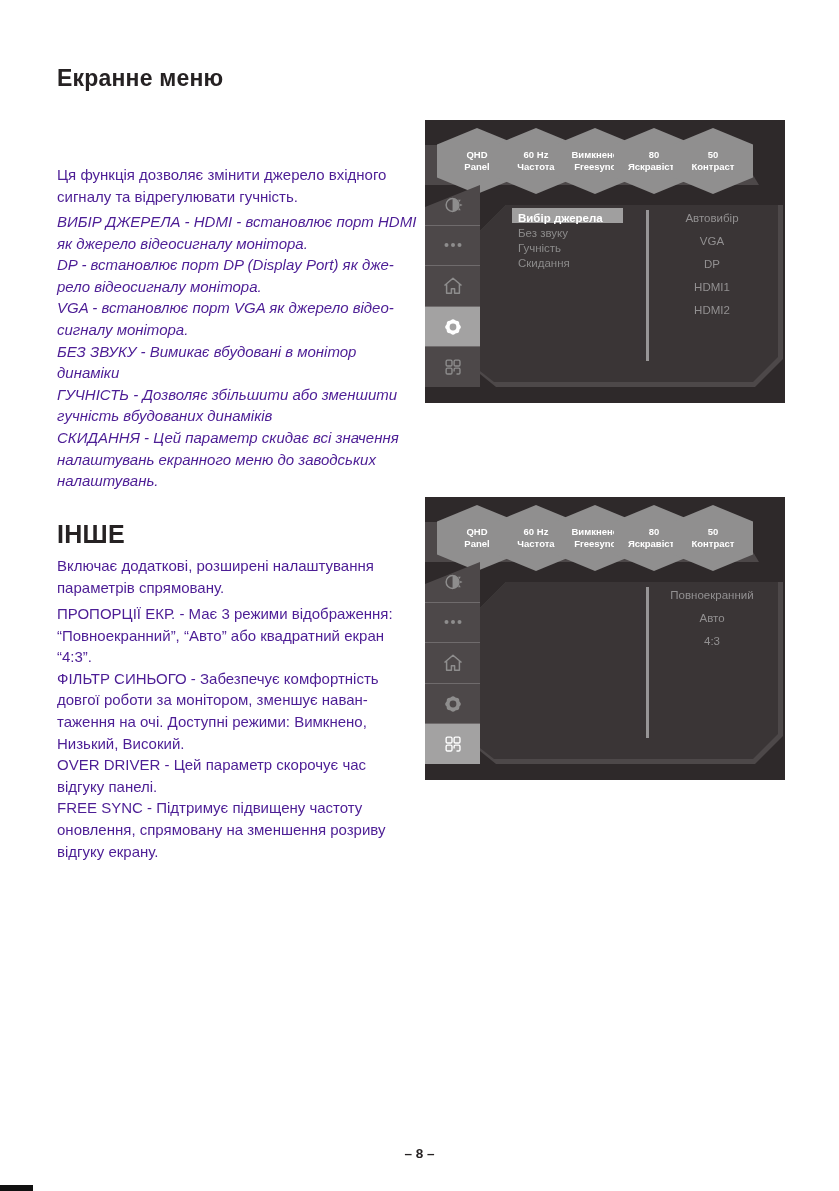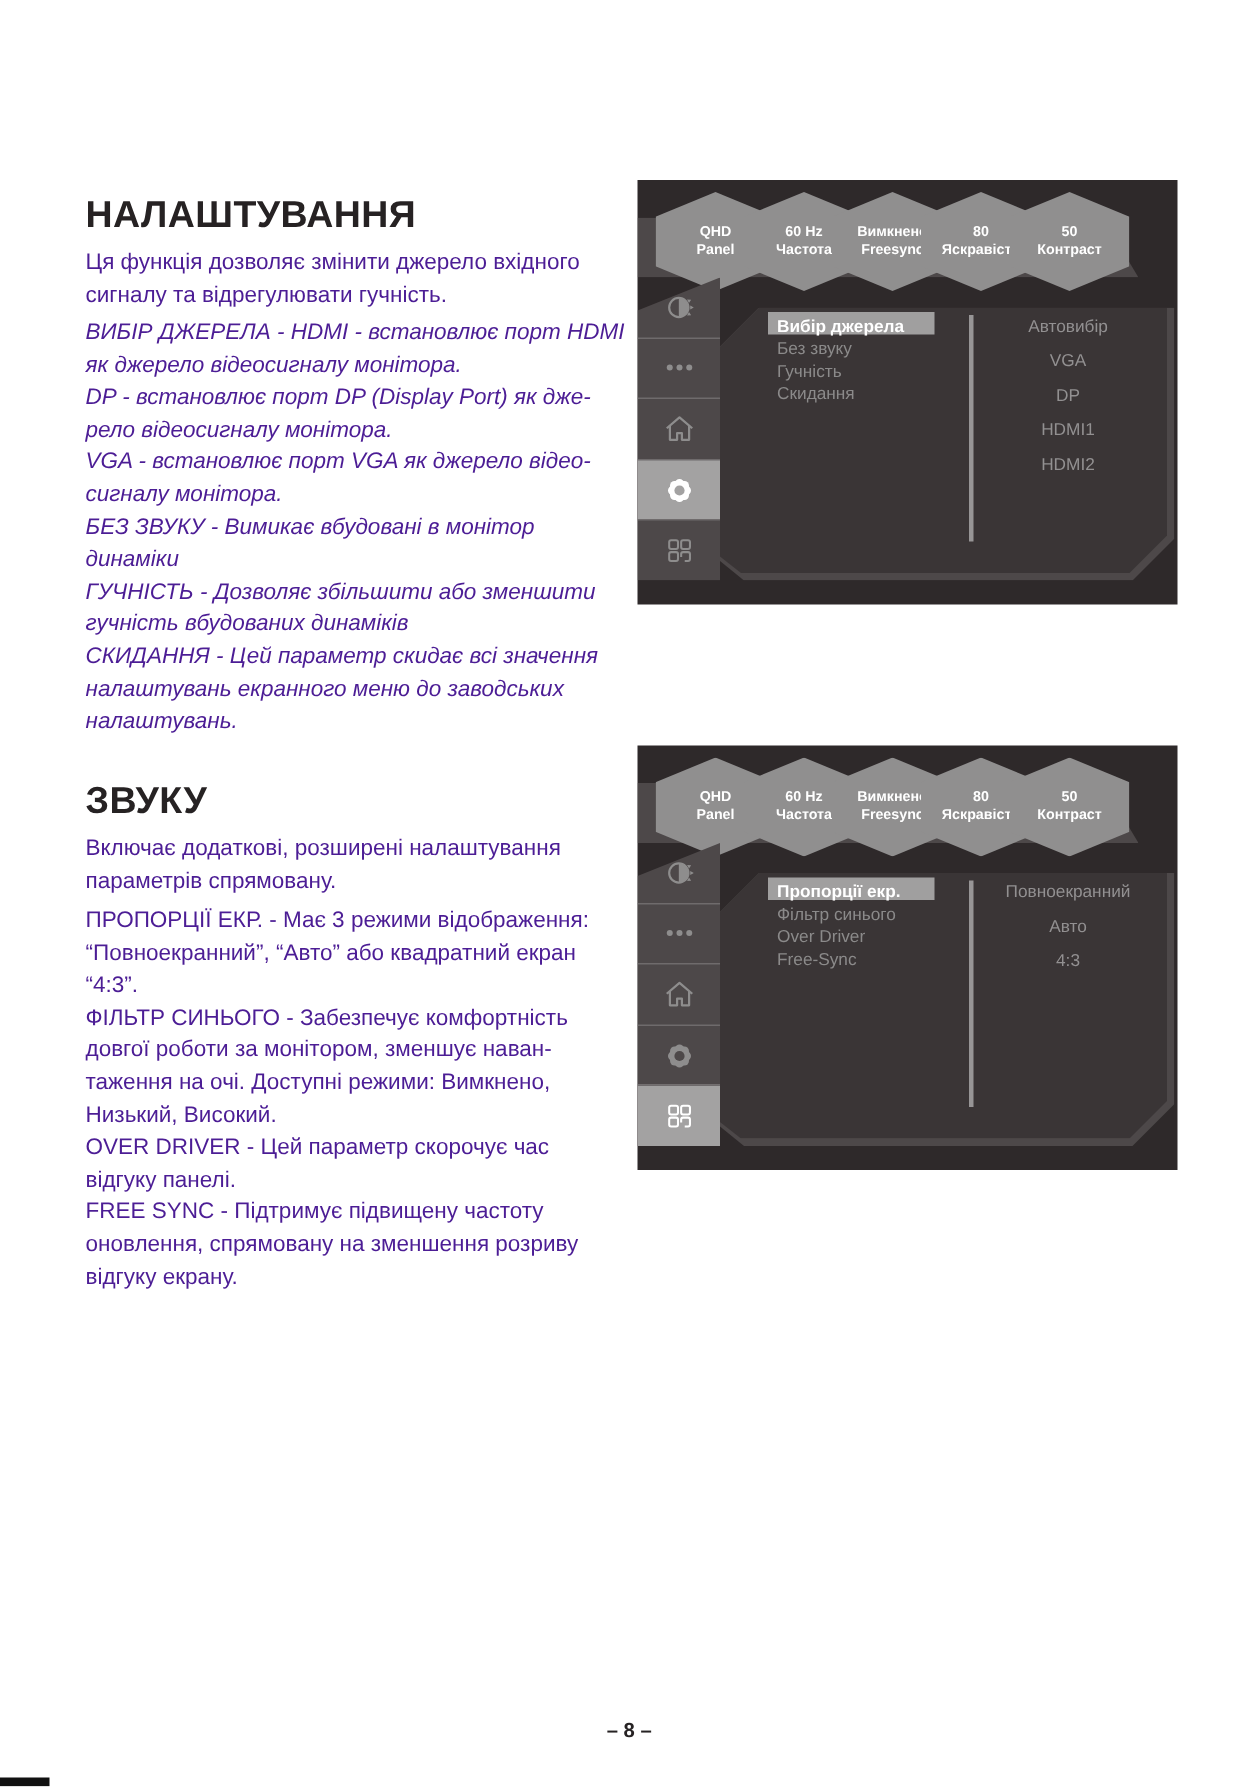"Екранне меню" h1.abs { html: none -> <h1>Екранне меню</h1> }
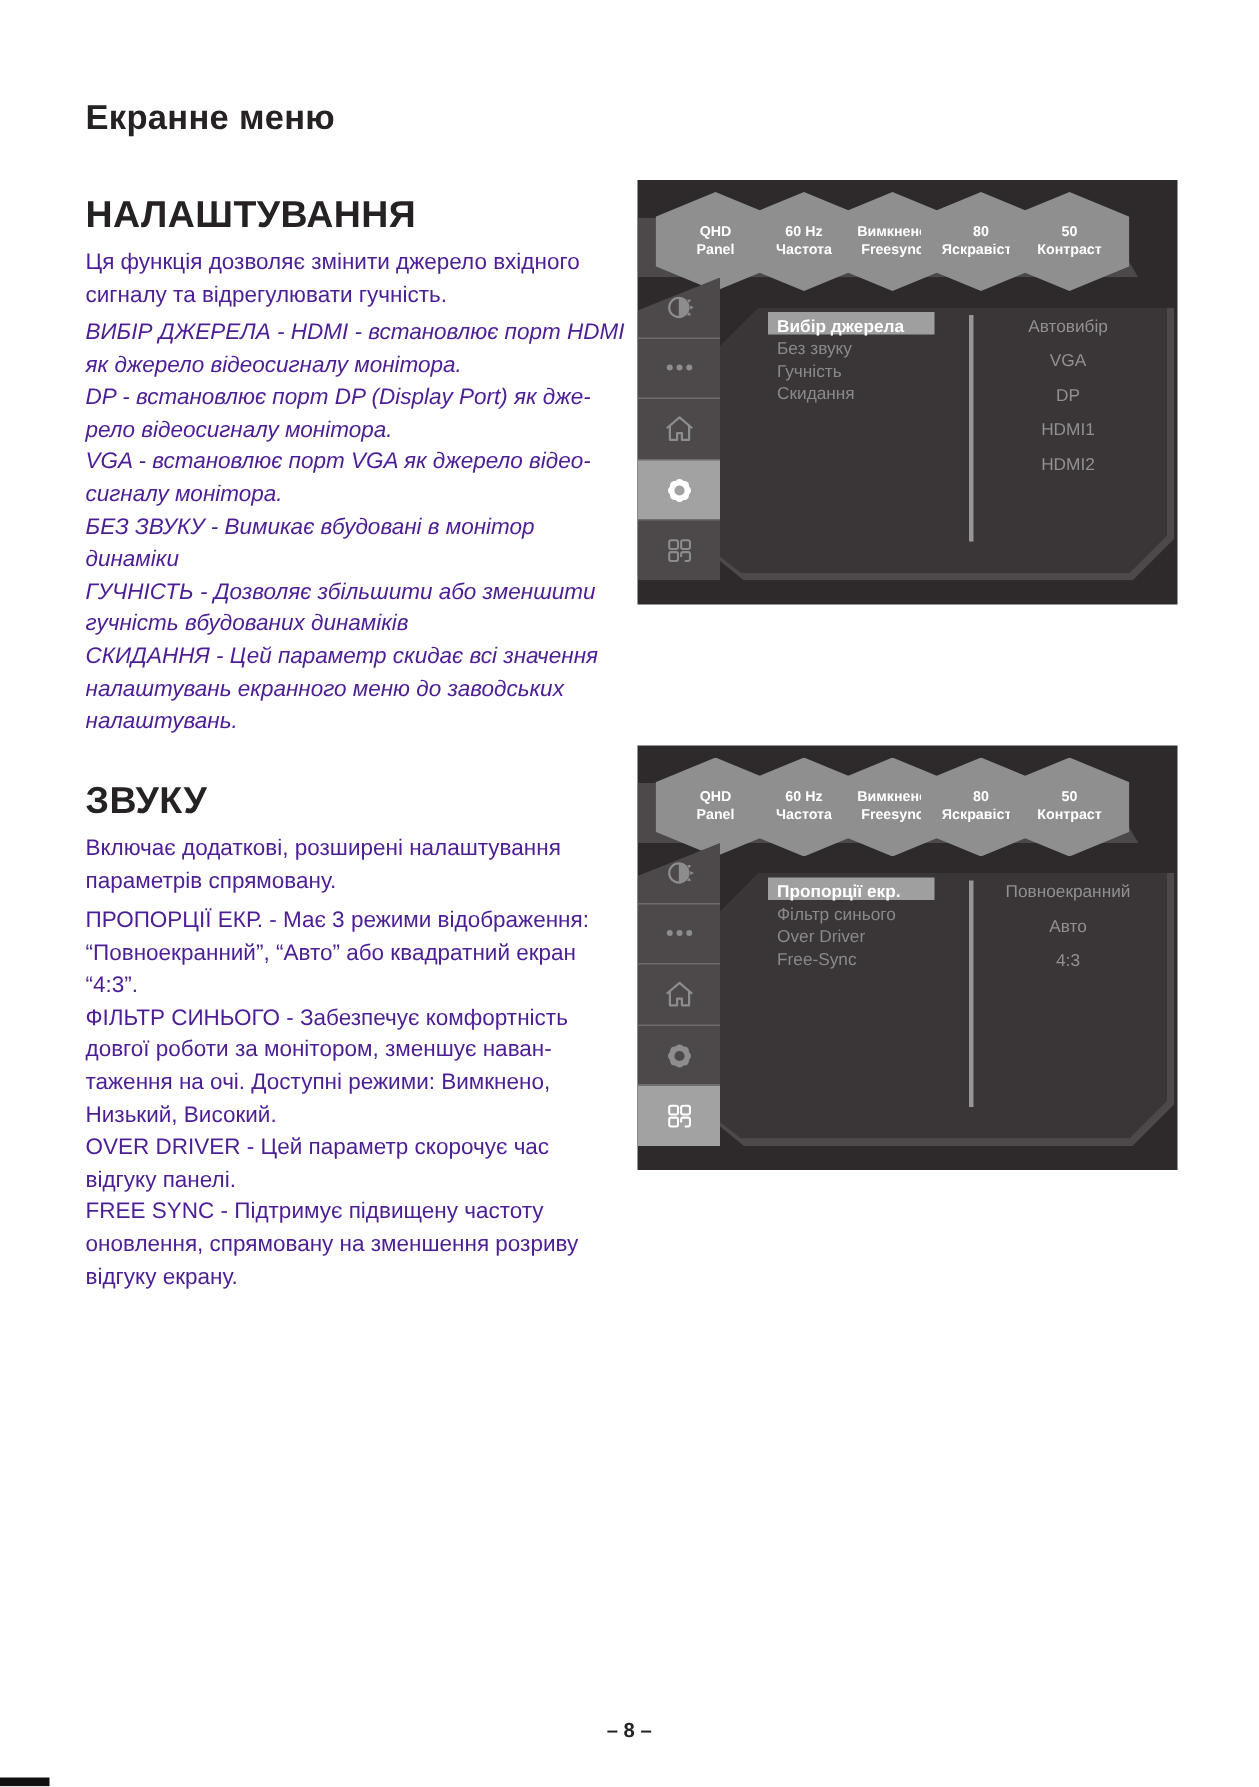"НАЛАШТУВАННЯ" h2.abs { html: <h2>НАЛАШТУВАННЯ</h2> -> none }
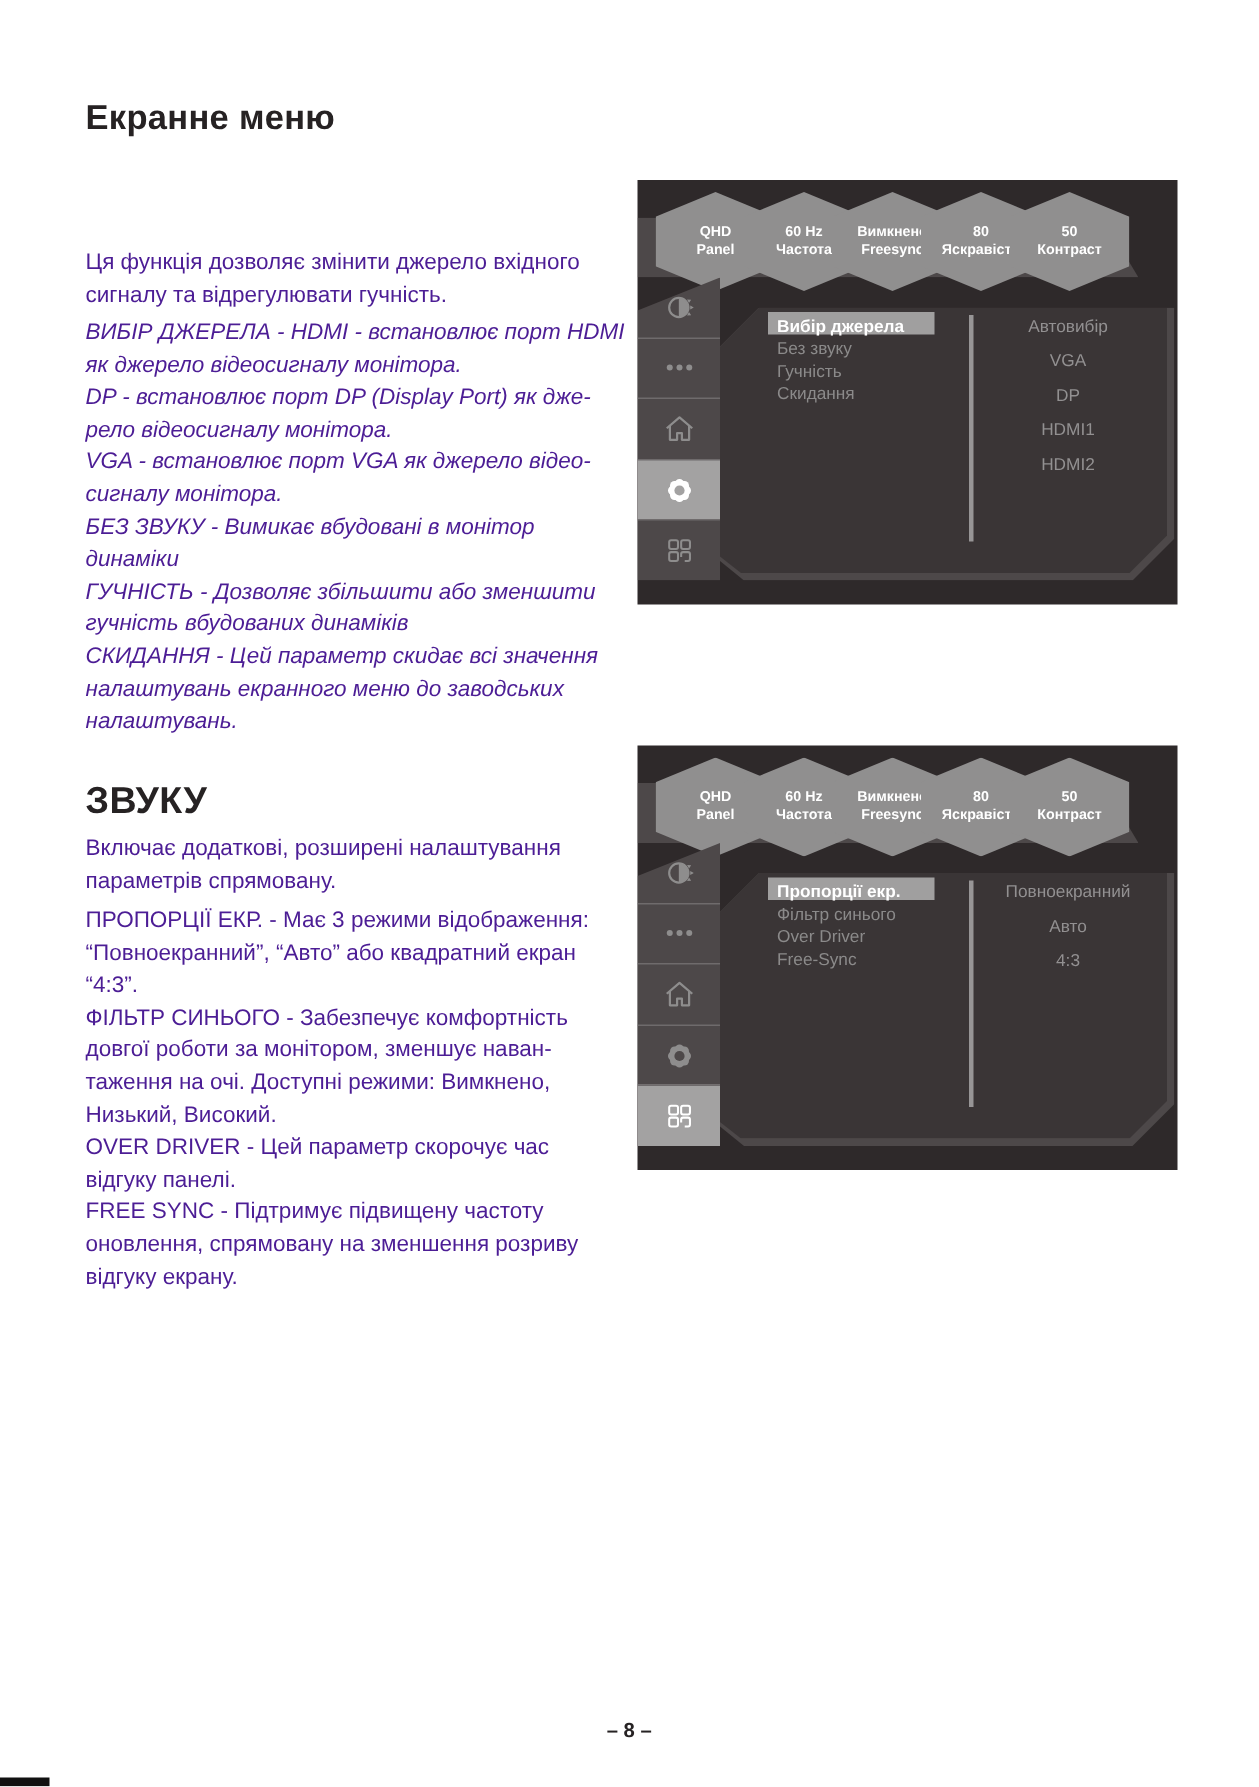"ЗВУКУ" h2.abs { text: ЗВУКУ -> ІНШЕ }
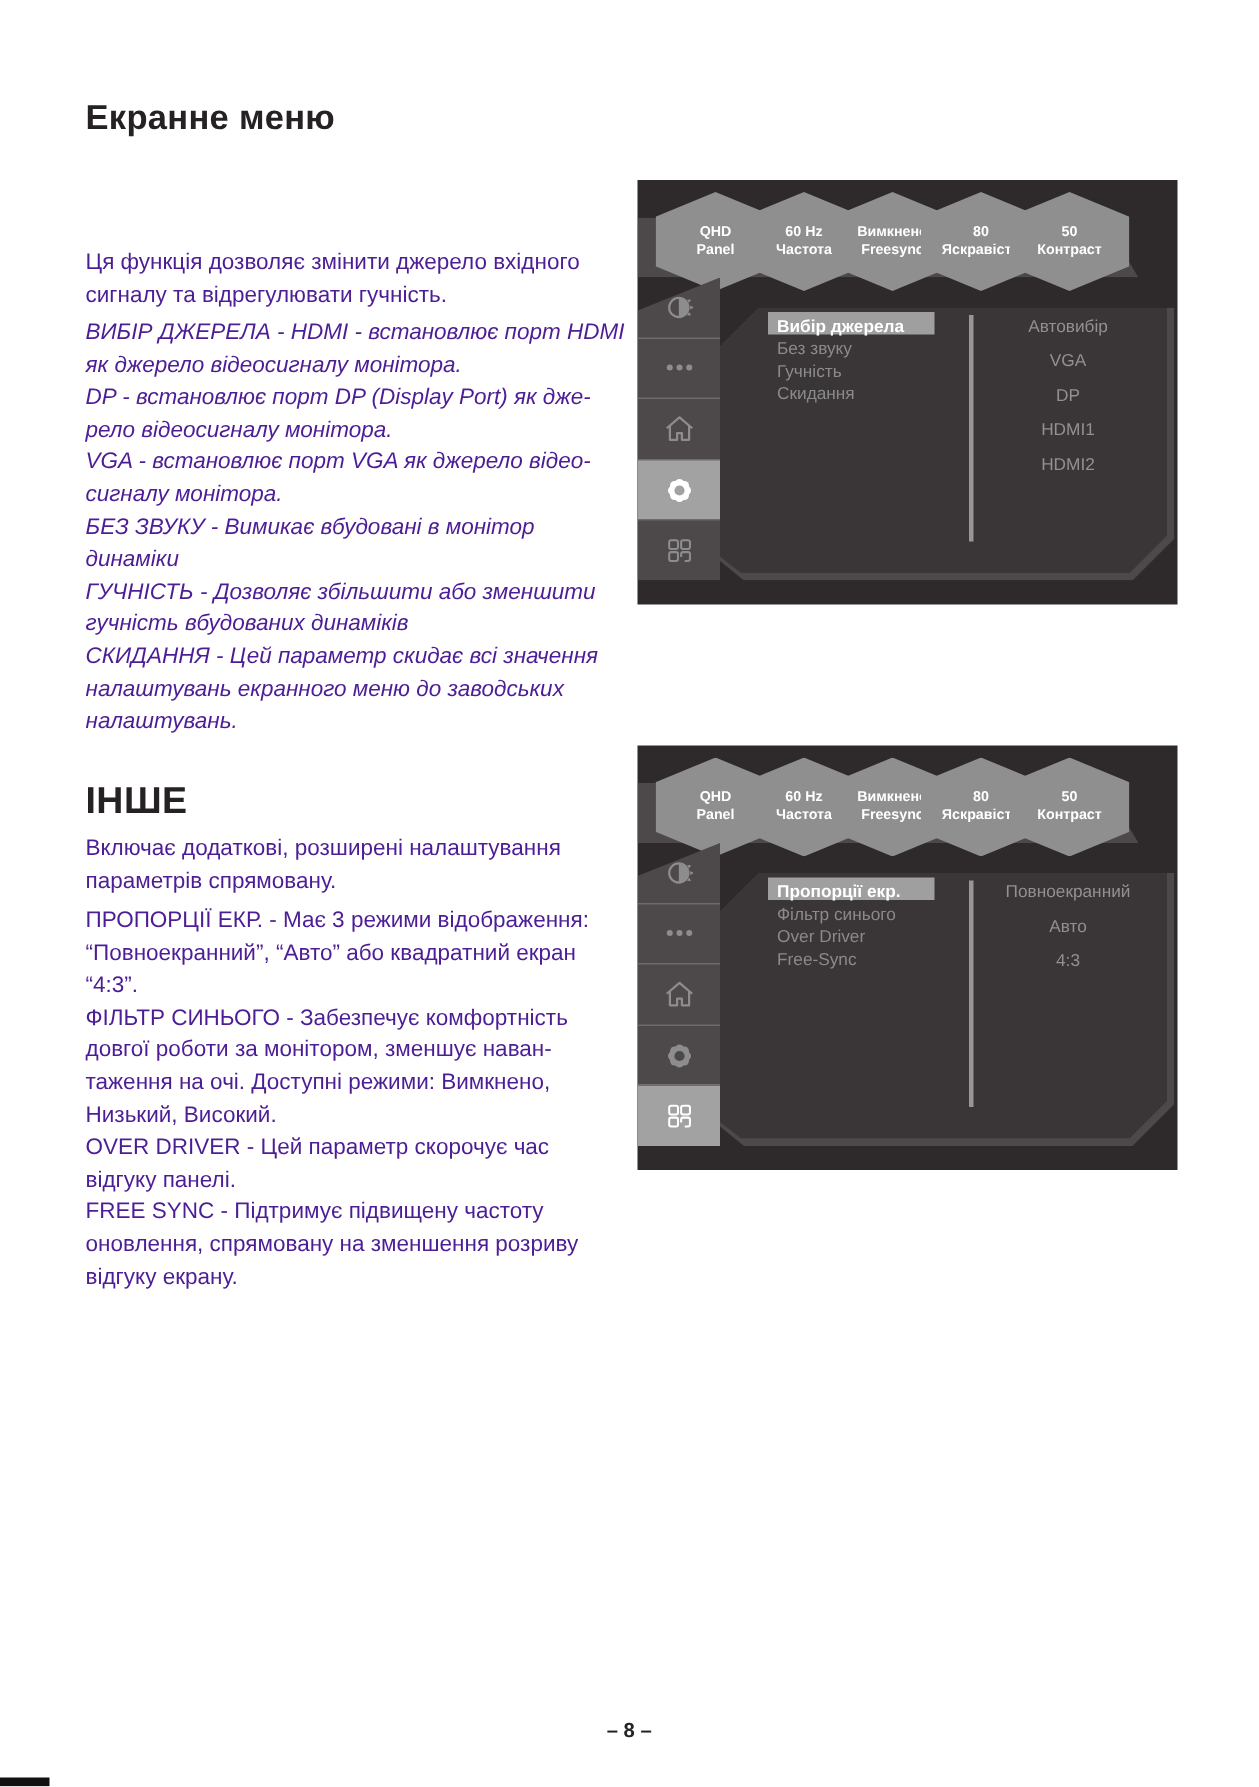"Пропорції екр." div.menu-list { html: <div> <div>Пропорції екр.</div> <div>Фільтр синього</div> <div>Over Driver</div> <div>Free-Sync</div> </div> -> none }
